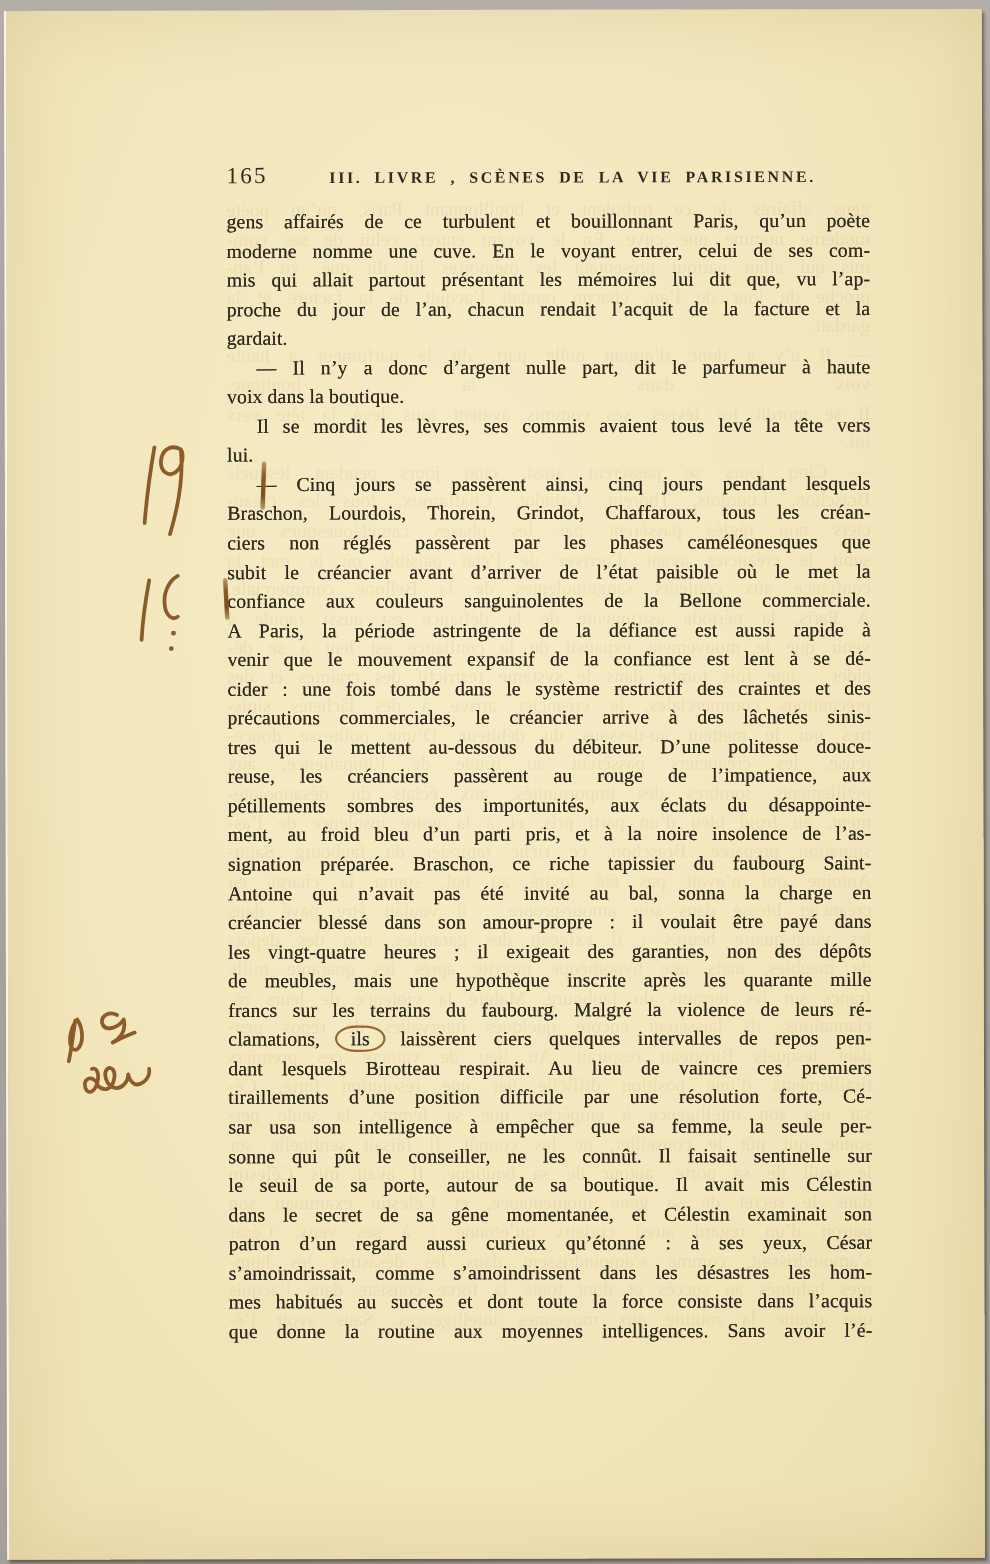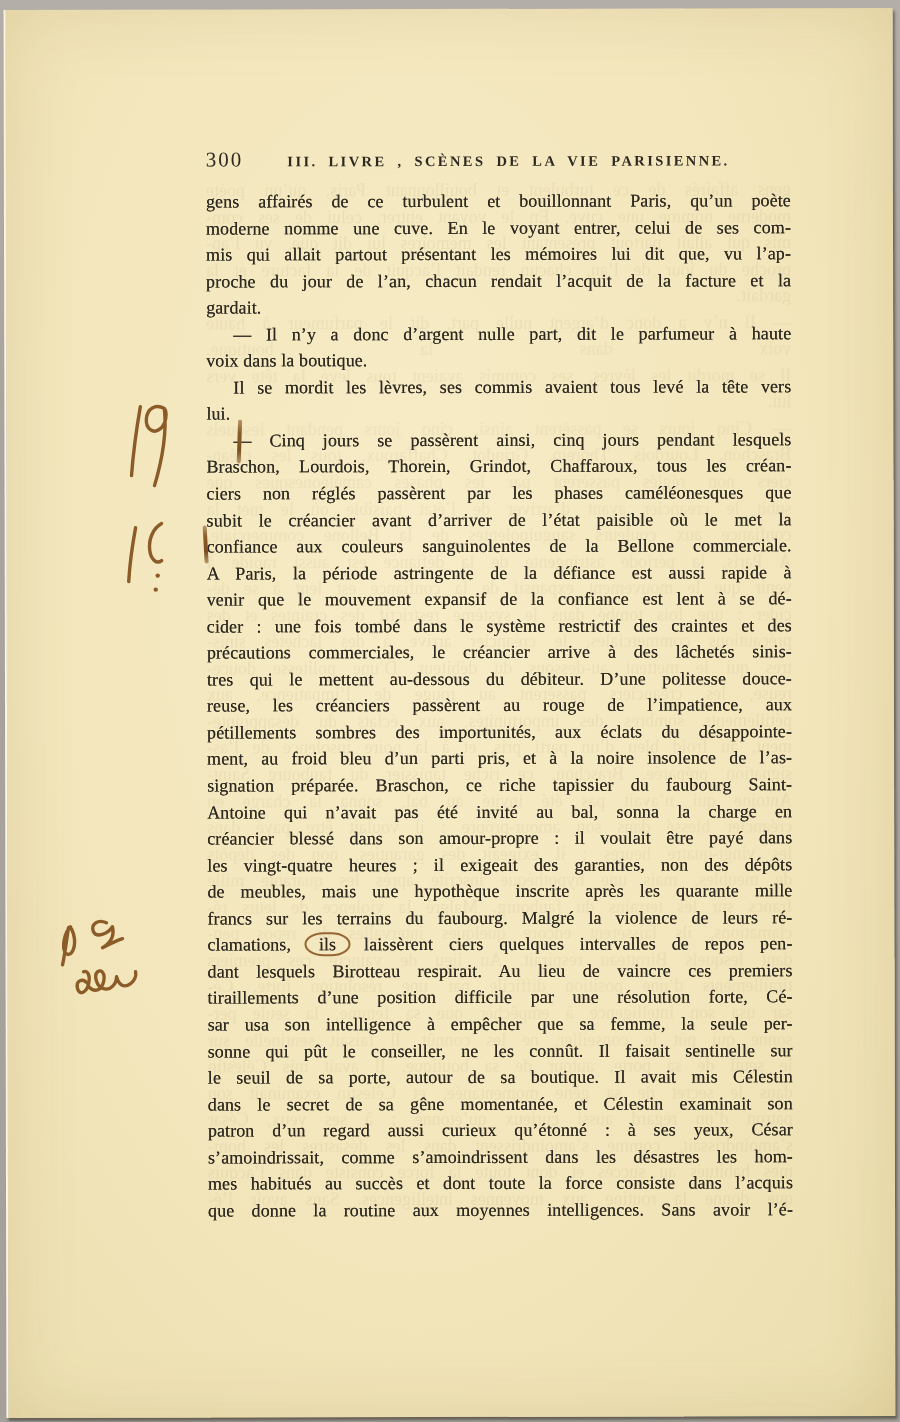"300" span.page-num { text: 300 -> 165 }
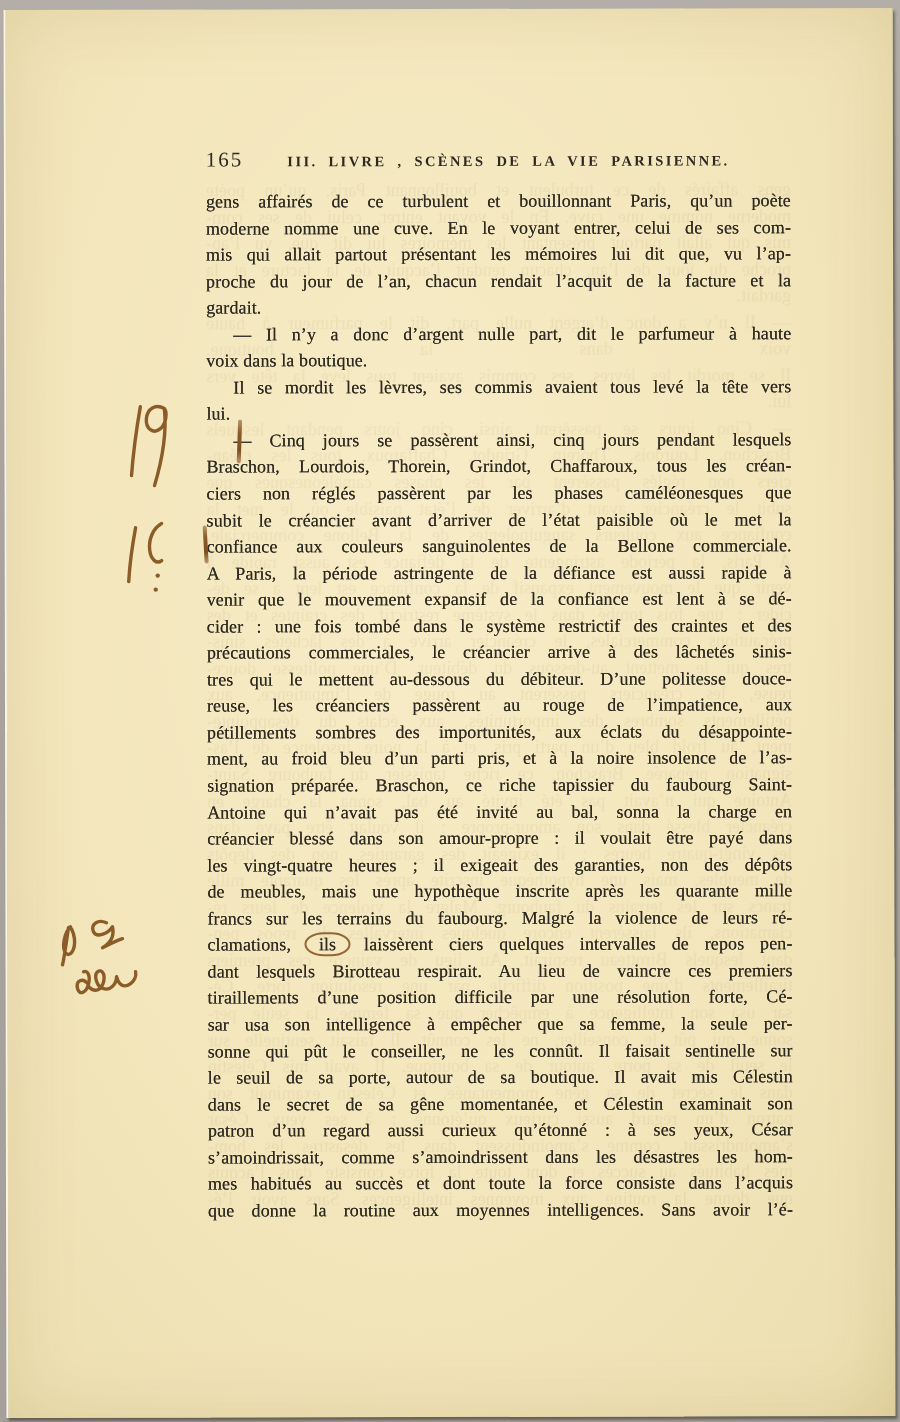"III. LIVRE , SCÈNES DE" .running-title { margin-left: 44px -> 56px }
